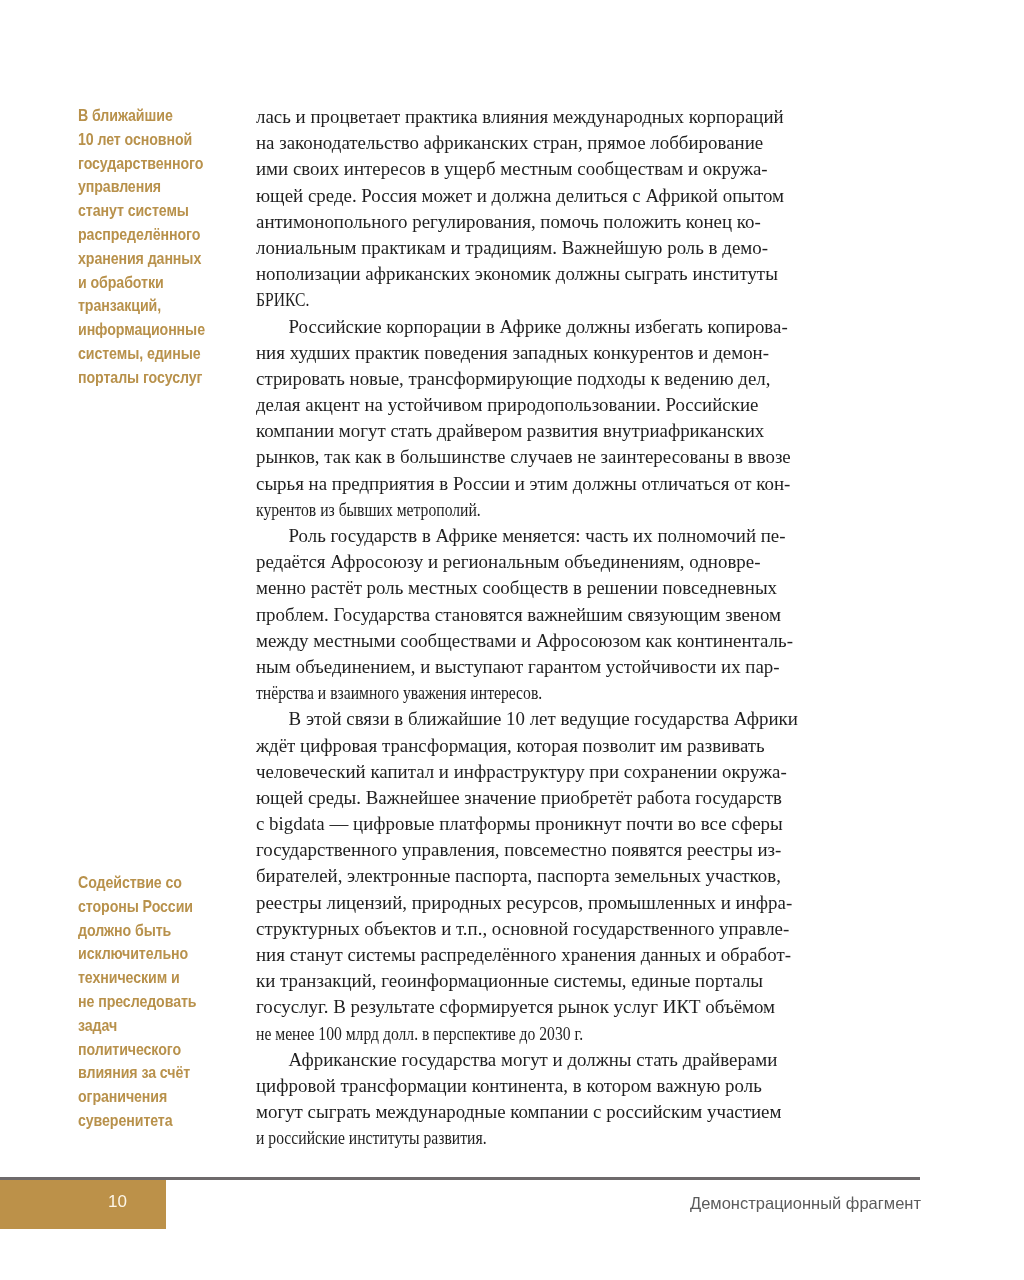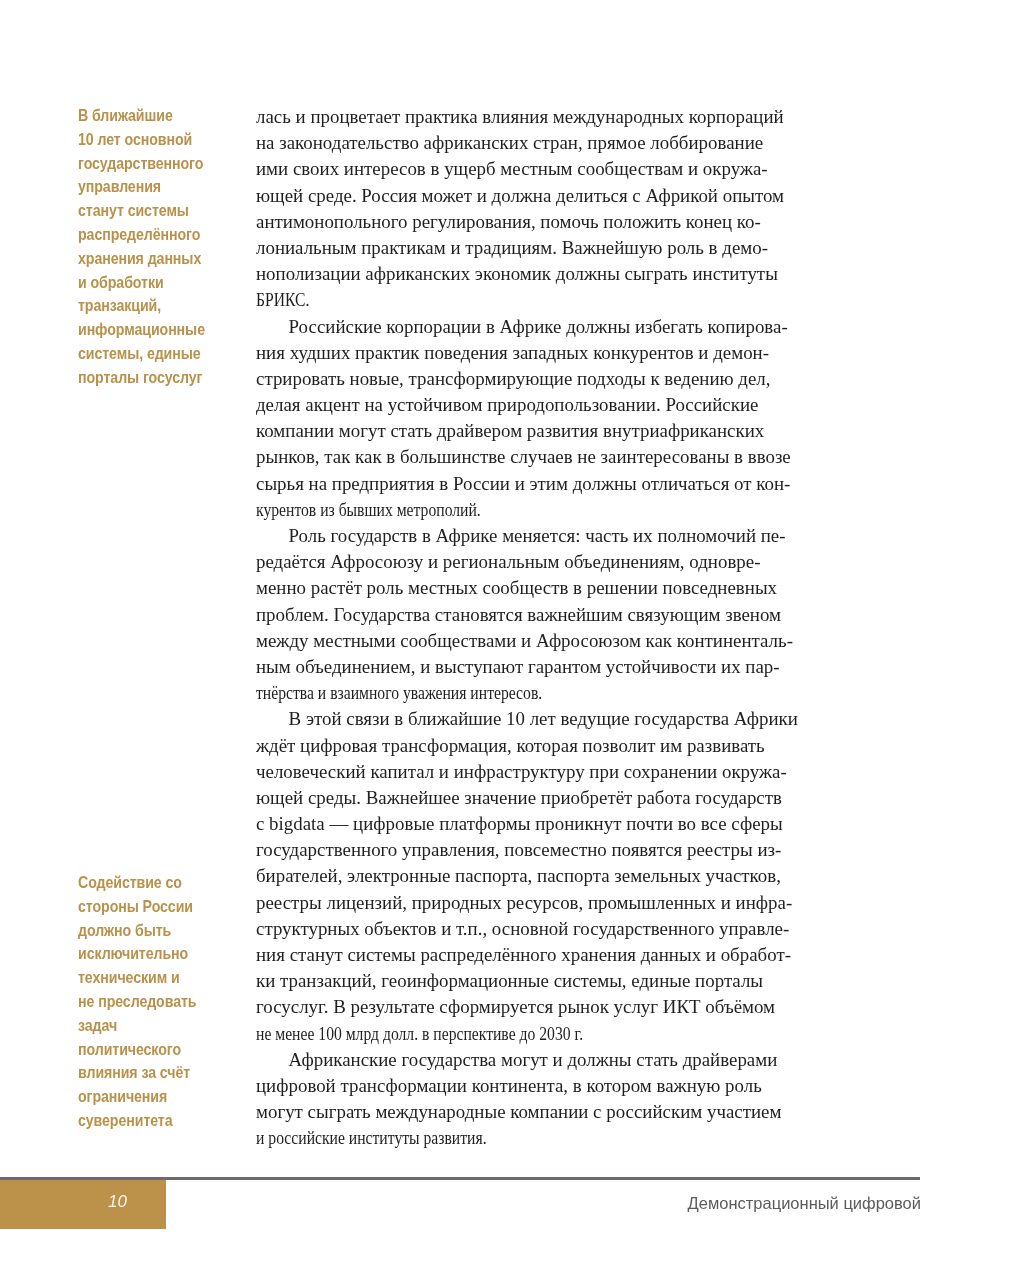"10" .page-number { font-style: italic -> none }
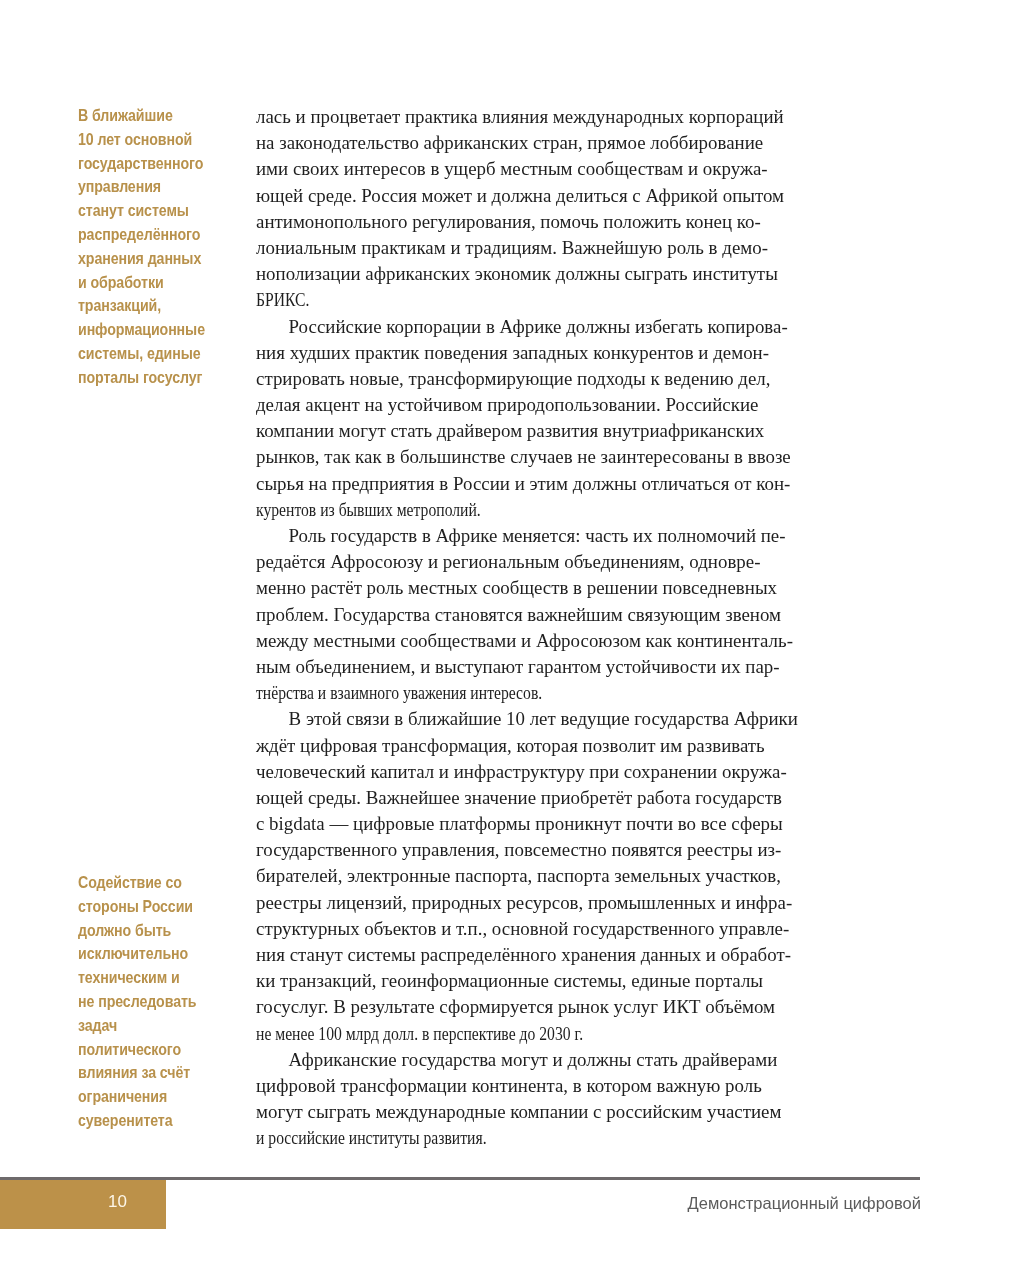"Демонстрационный цифровой" div.footer-label { text: цифровой -> фрагмент }
